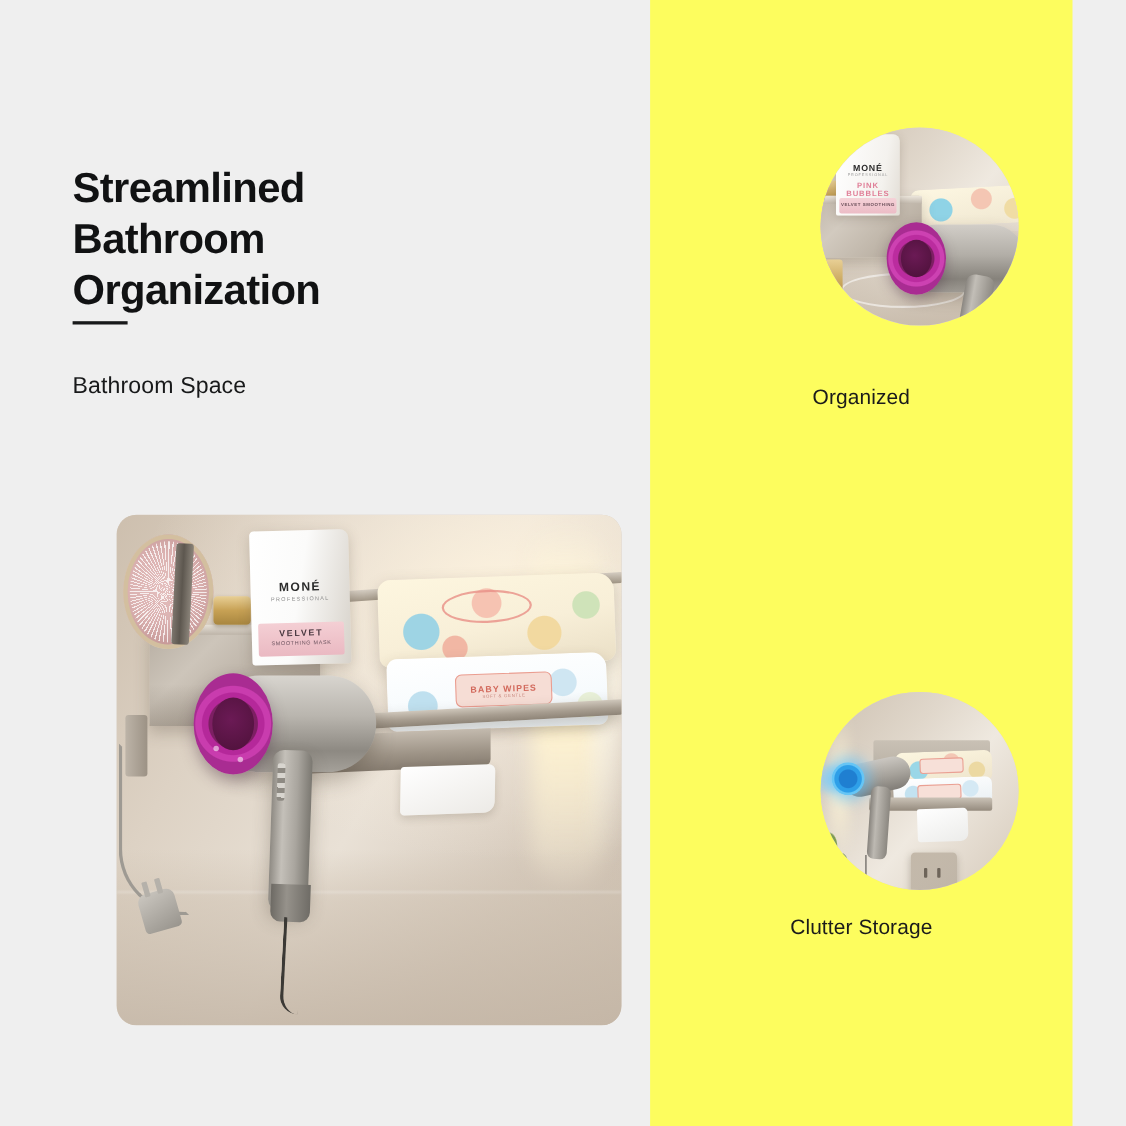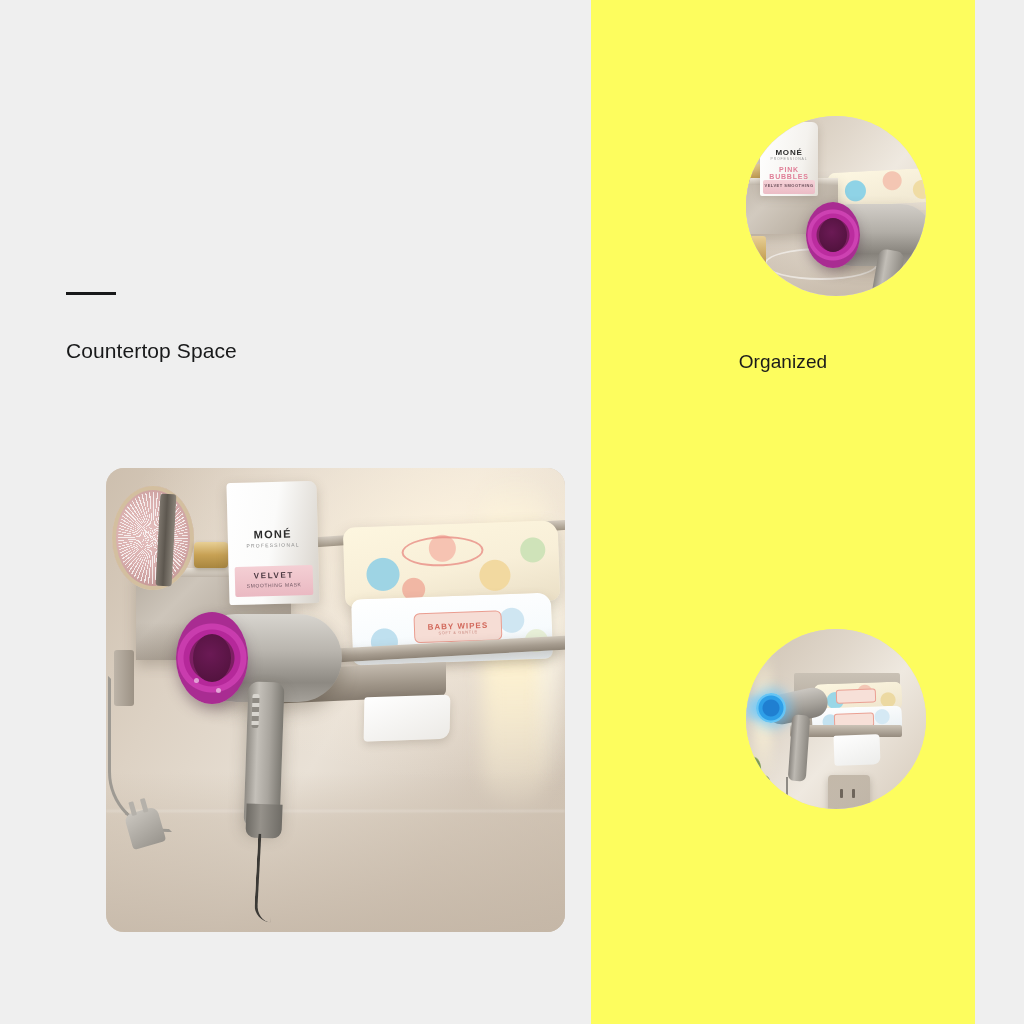"Streamlined" h1.headline { html: none -> <h1> <span>Streamlined</span> <span>Bathroom</span> <span>Organization</span> </h1> }
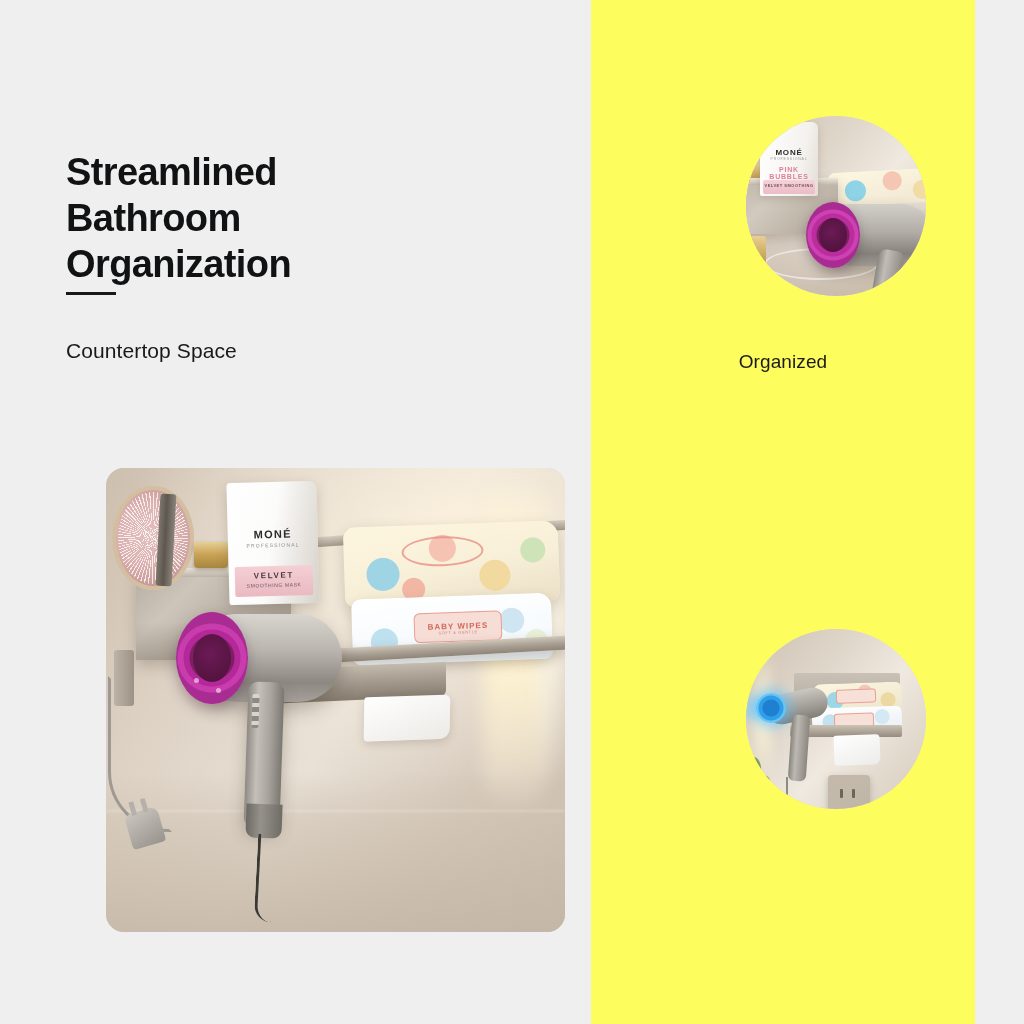"Countertop Space" p.subhead { text: Countertop -> Bathroom }
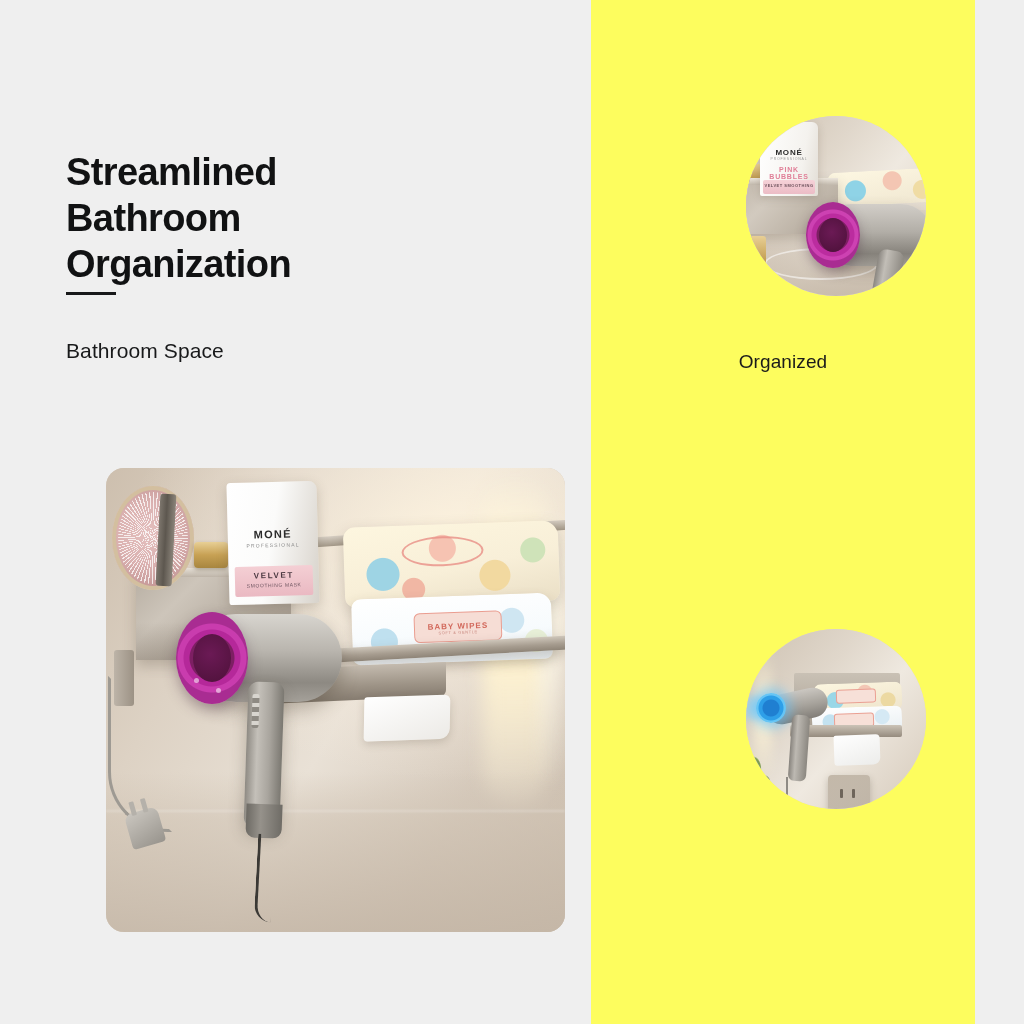"Clutter Storage" figcaption.circle-caption { html: none -> <figcaption> <span>Clutter Storage</span> </figcaption> }
